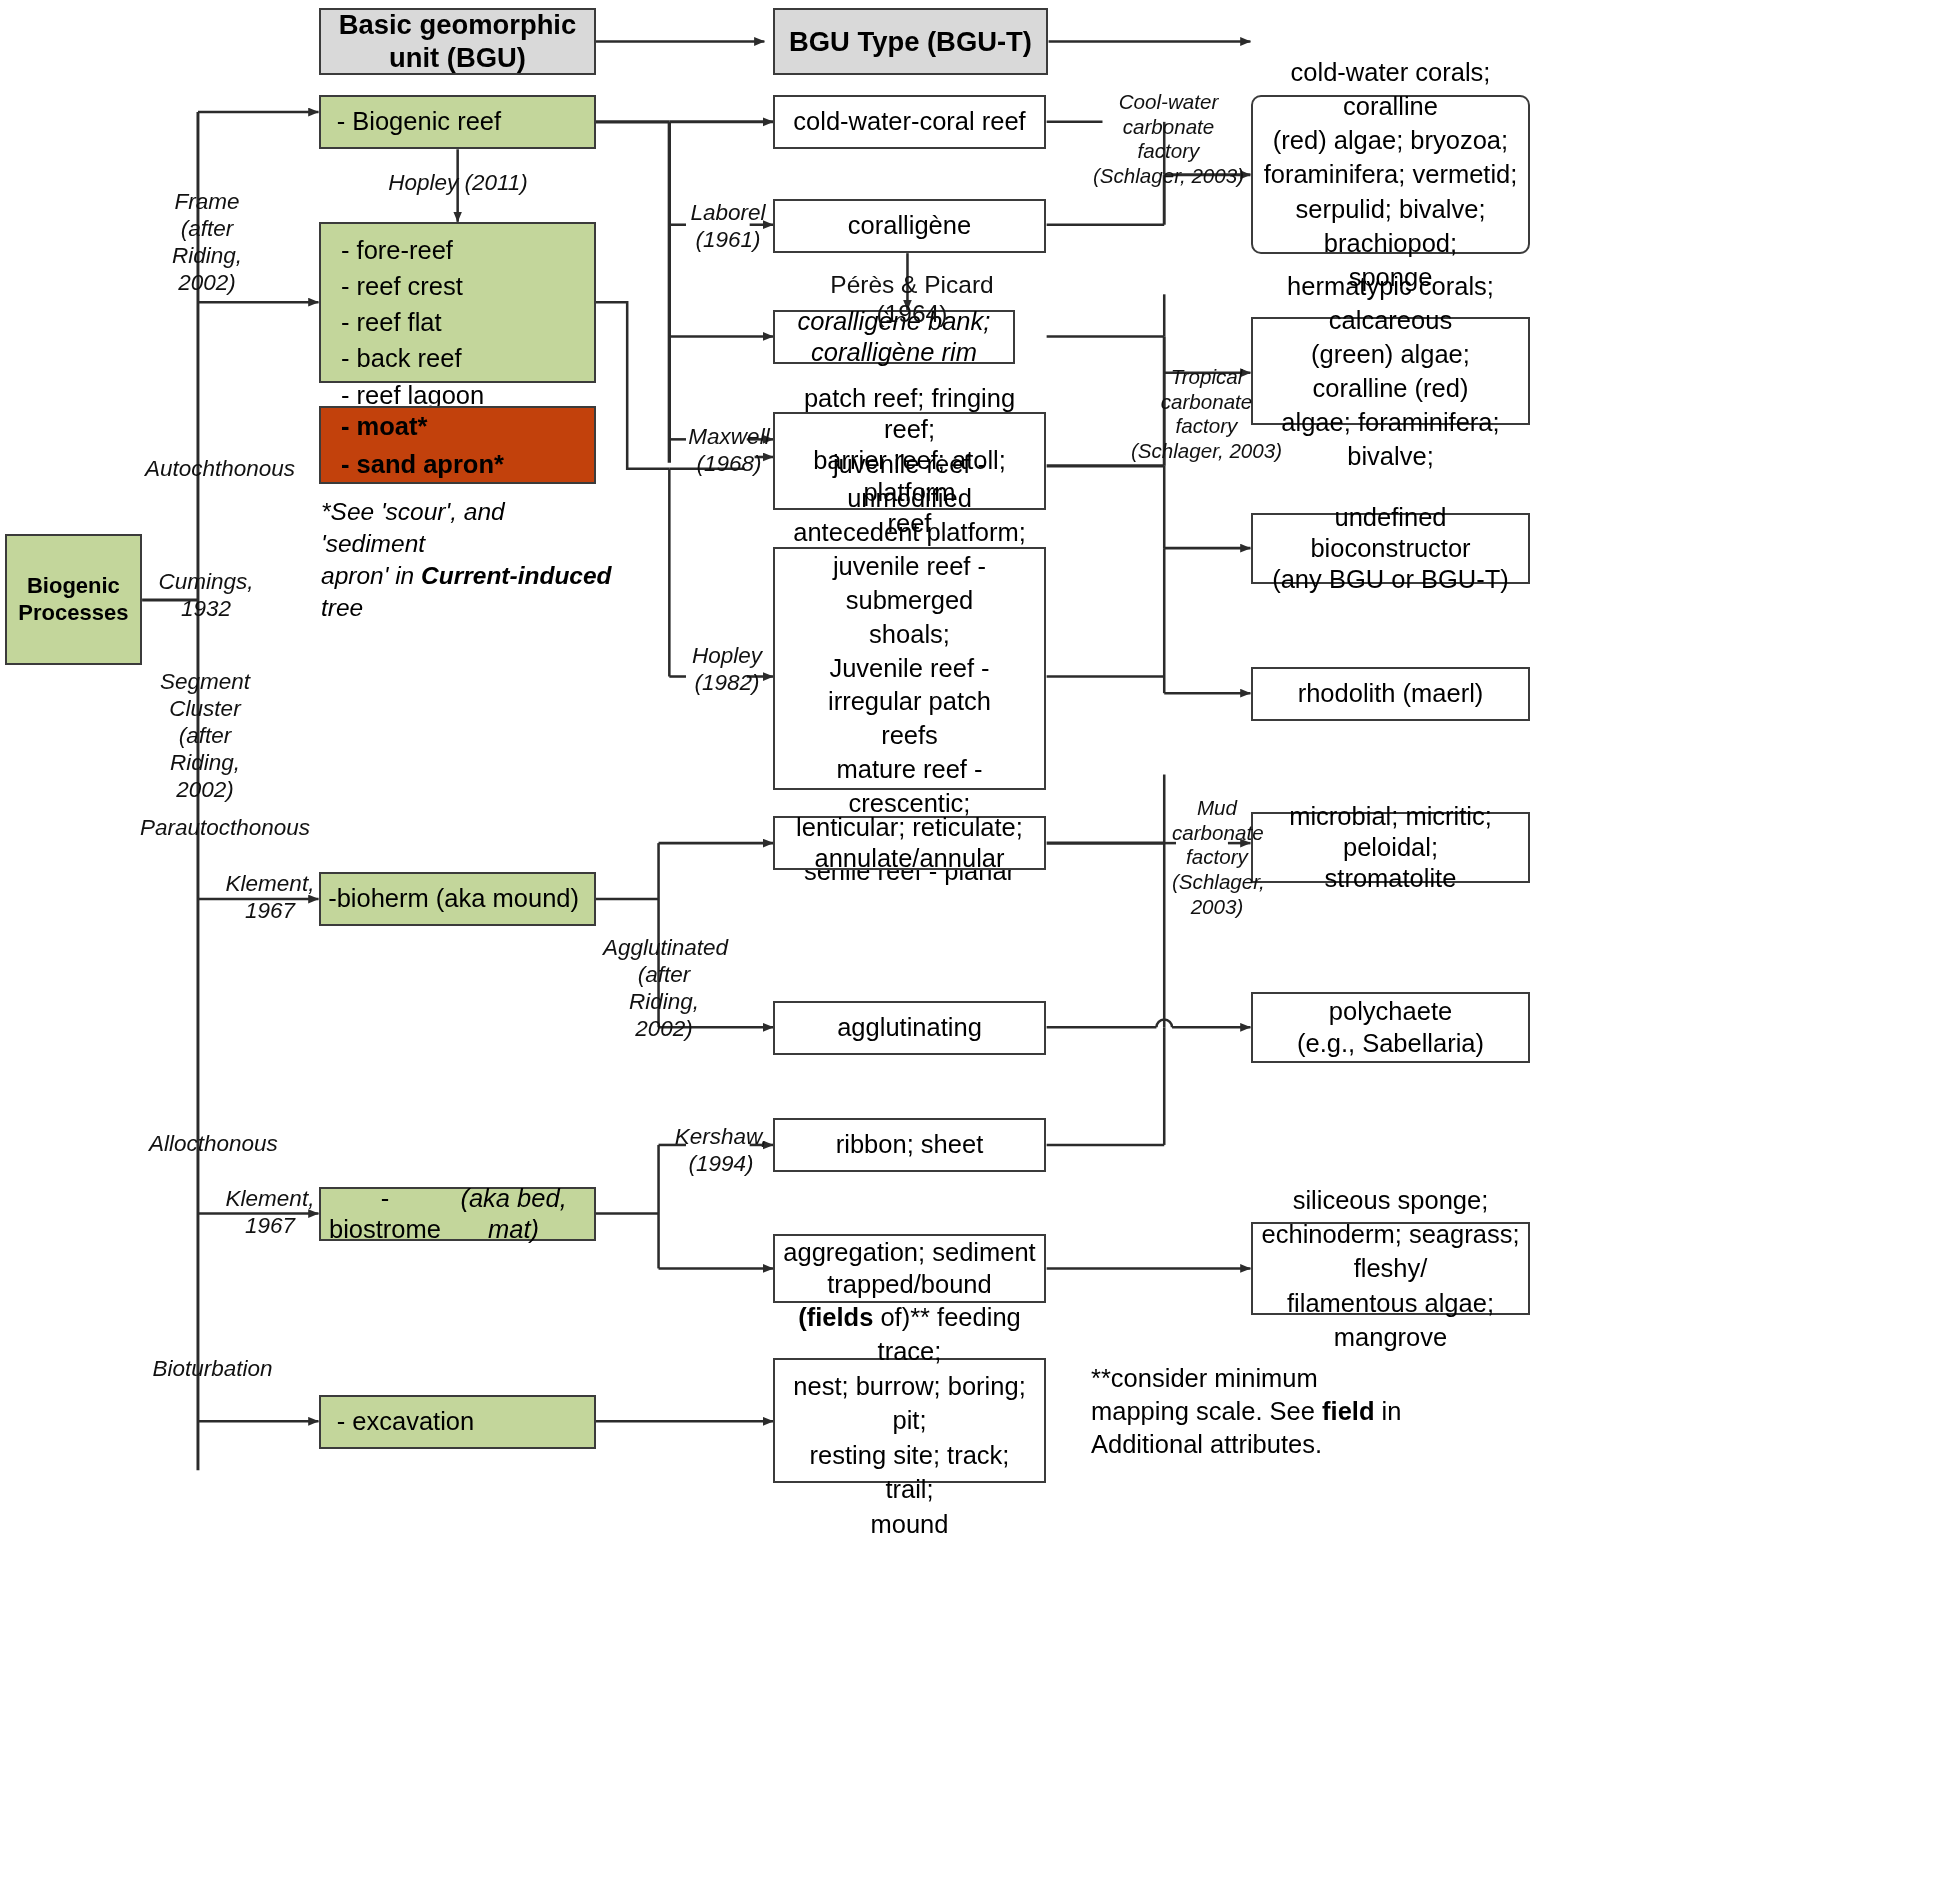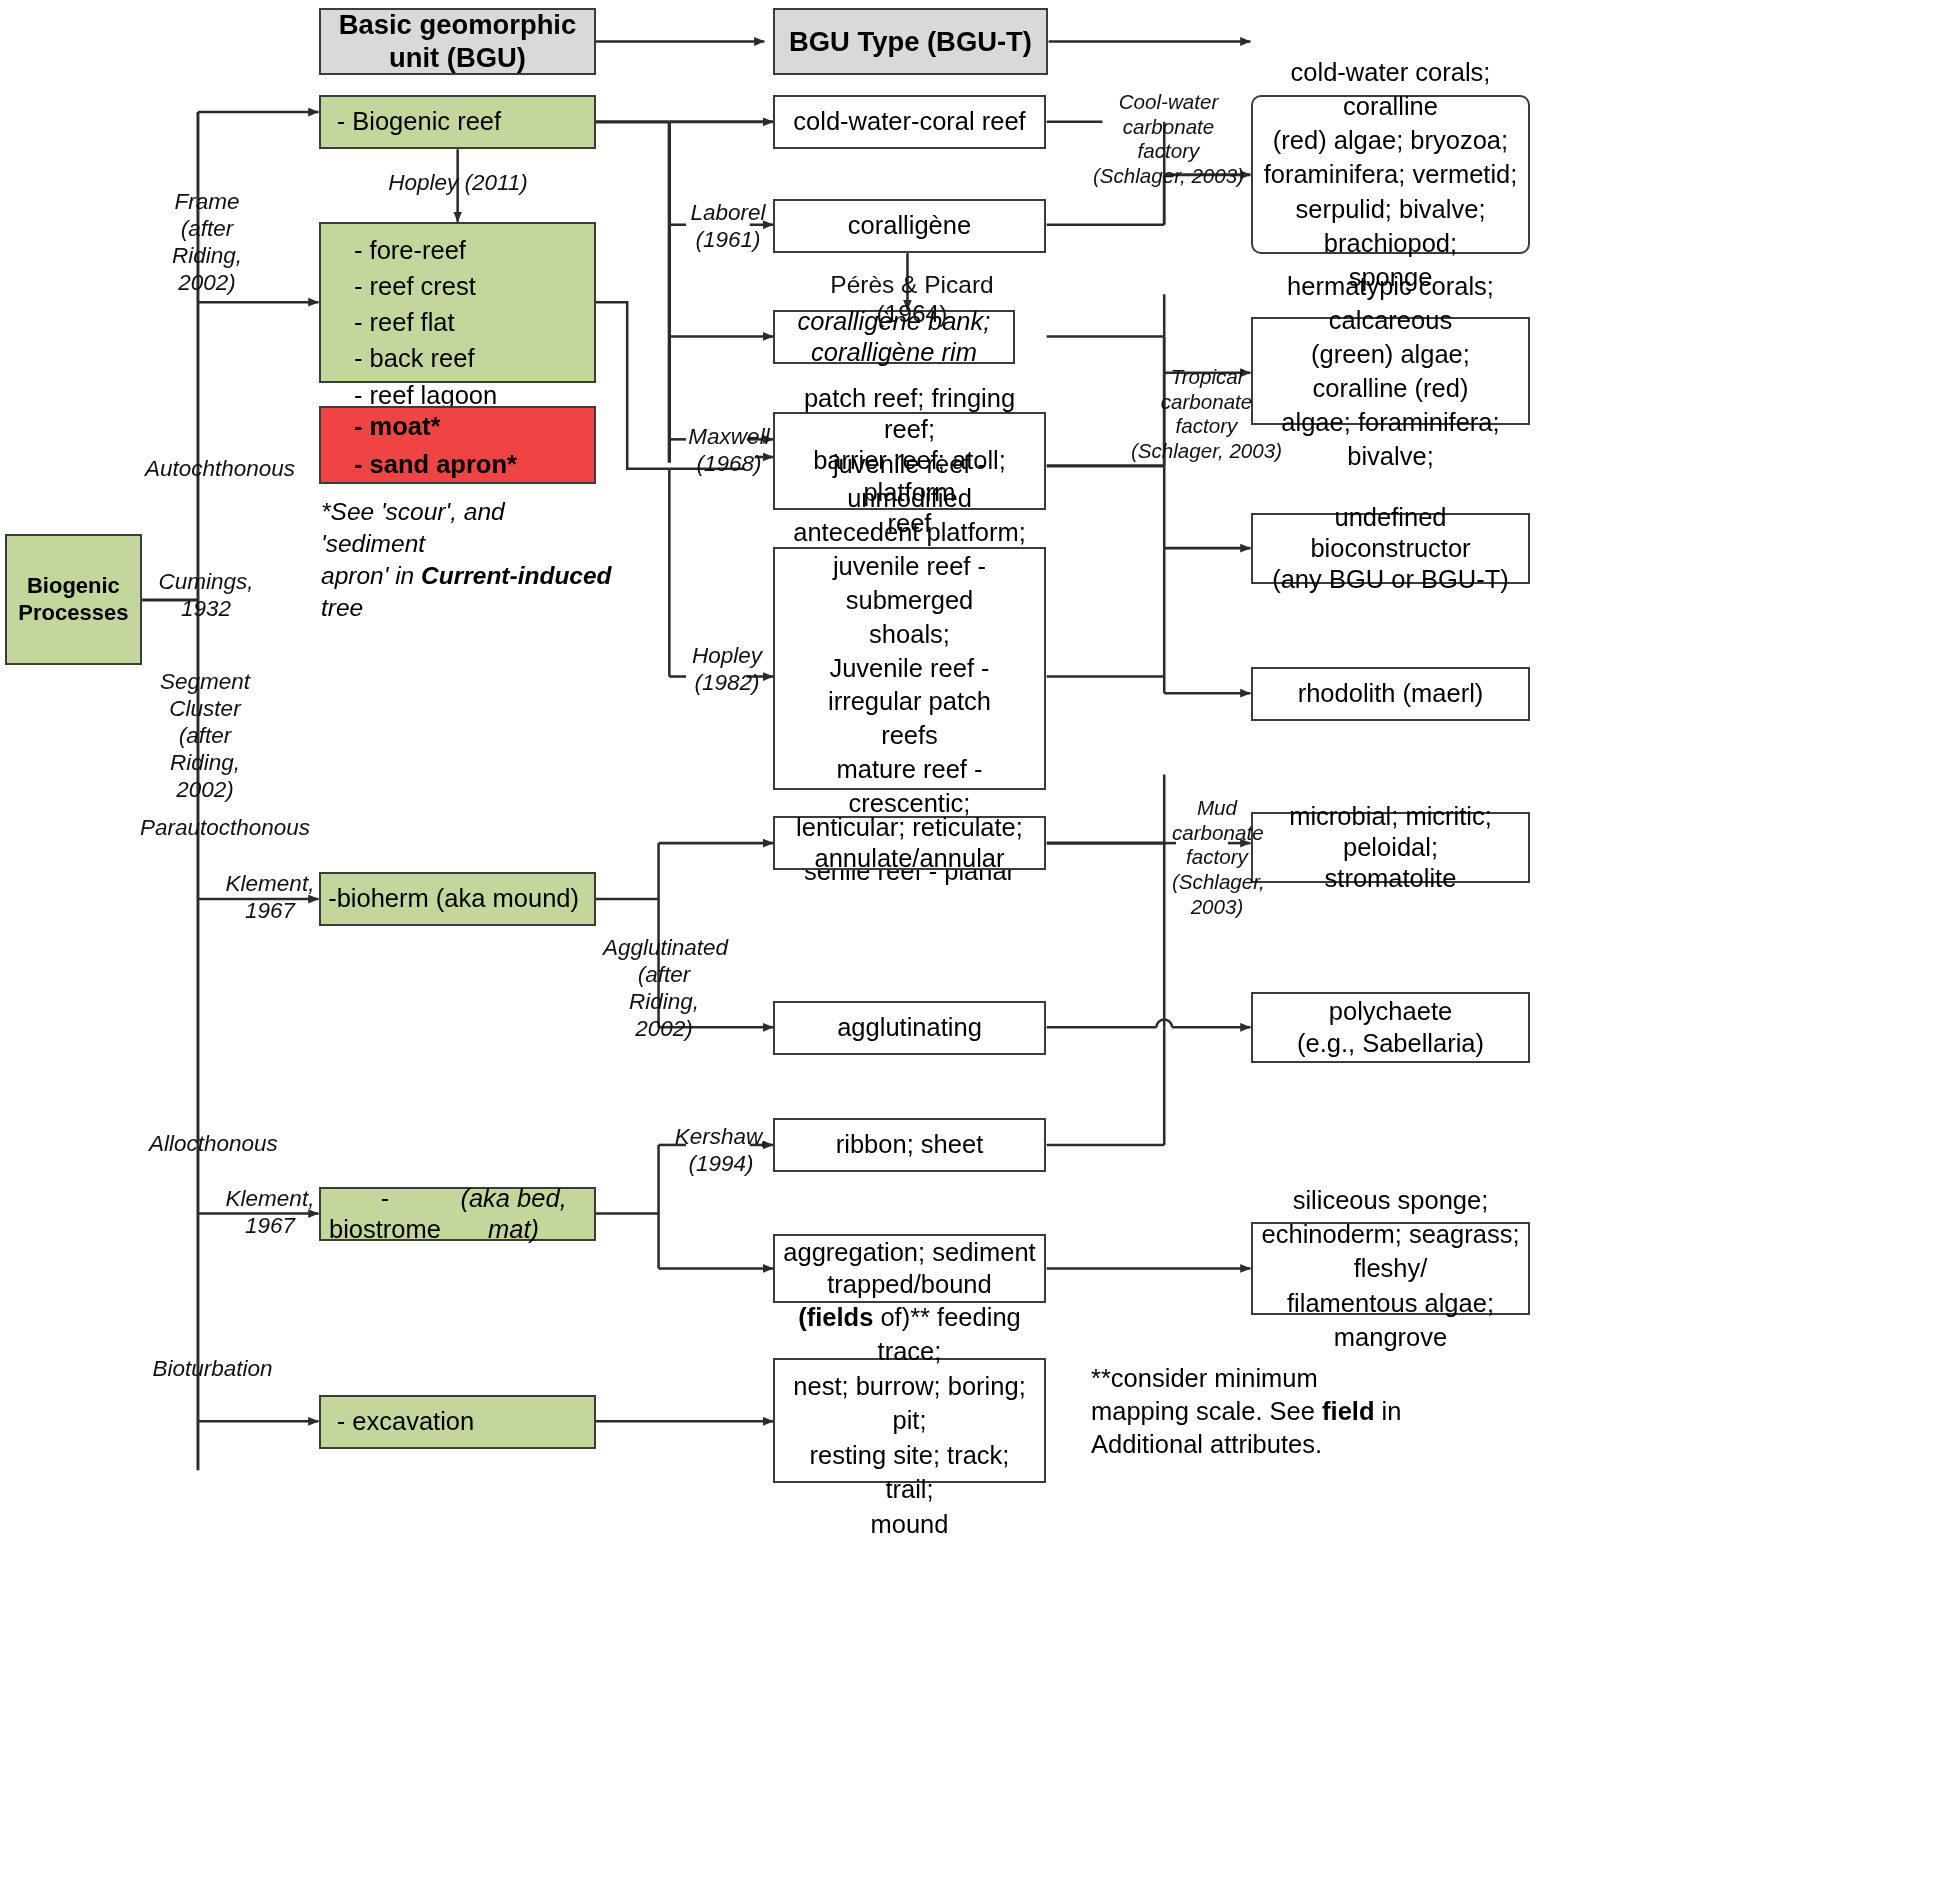"- fore-reef" .ul { padding-left: 33px -> 20px }
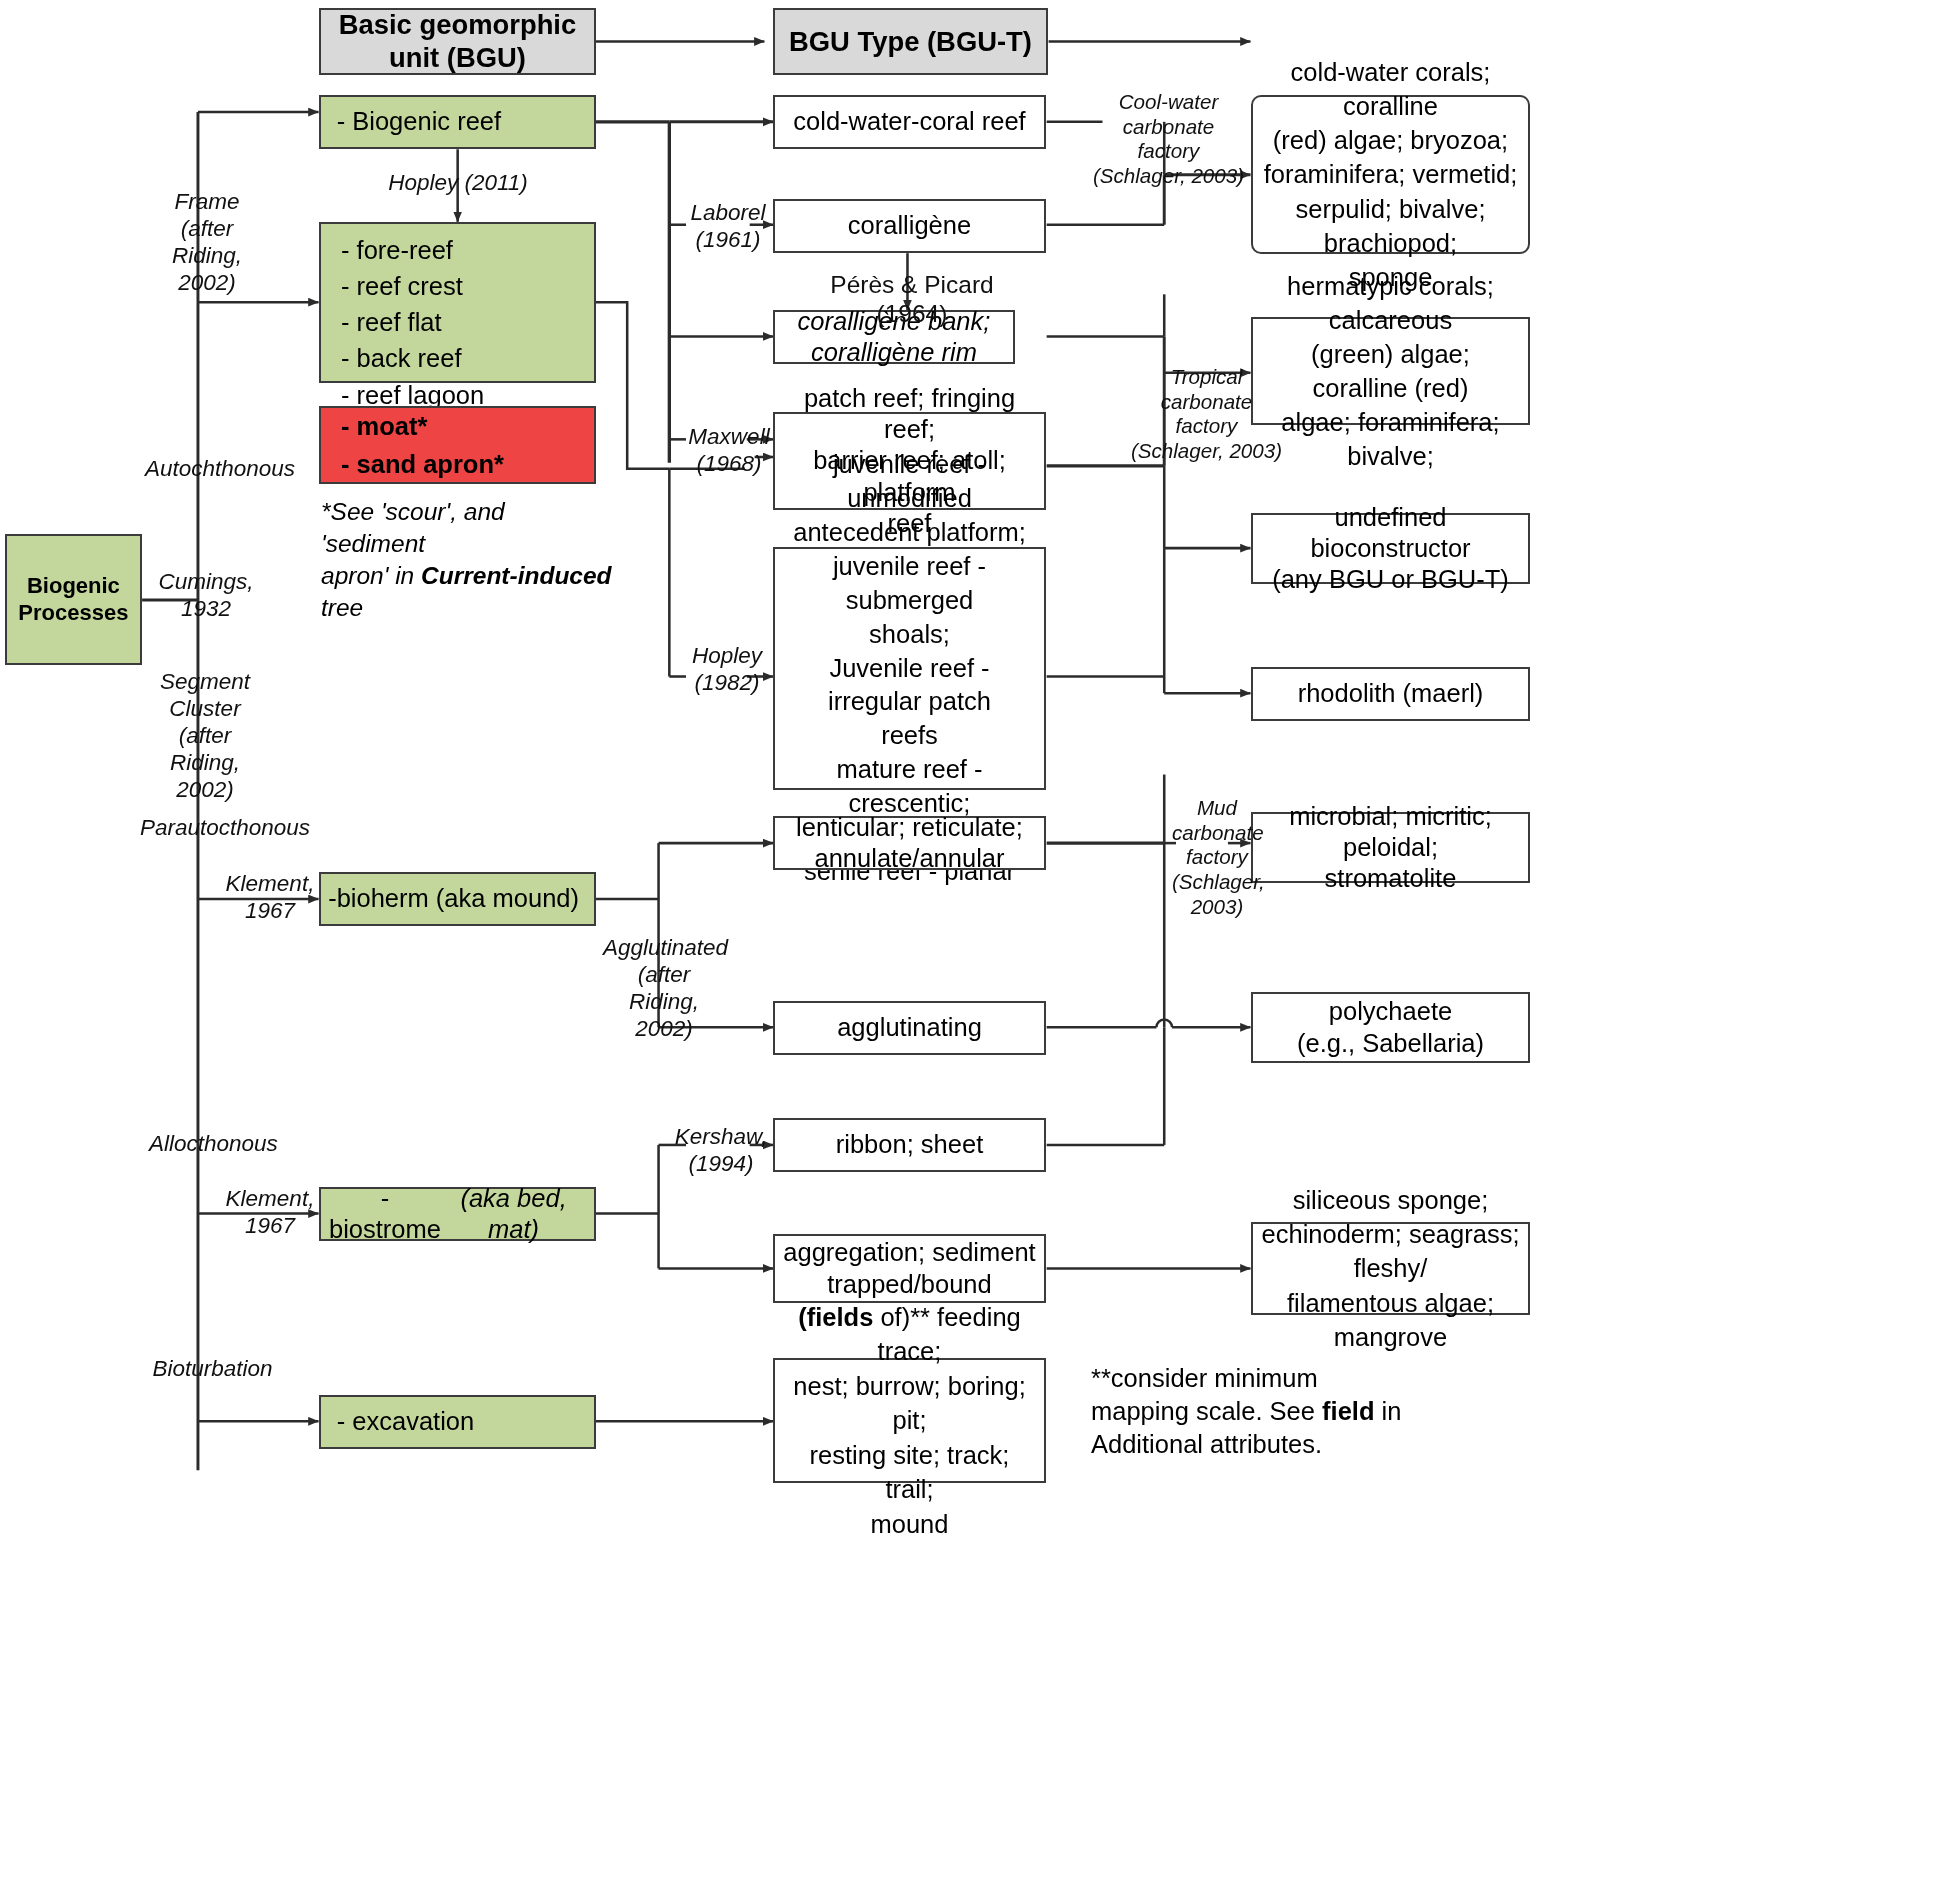"- moat*" .yellow { background: #ef4444 -> #c2410c }
